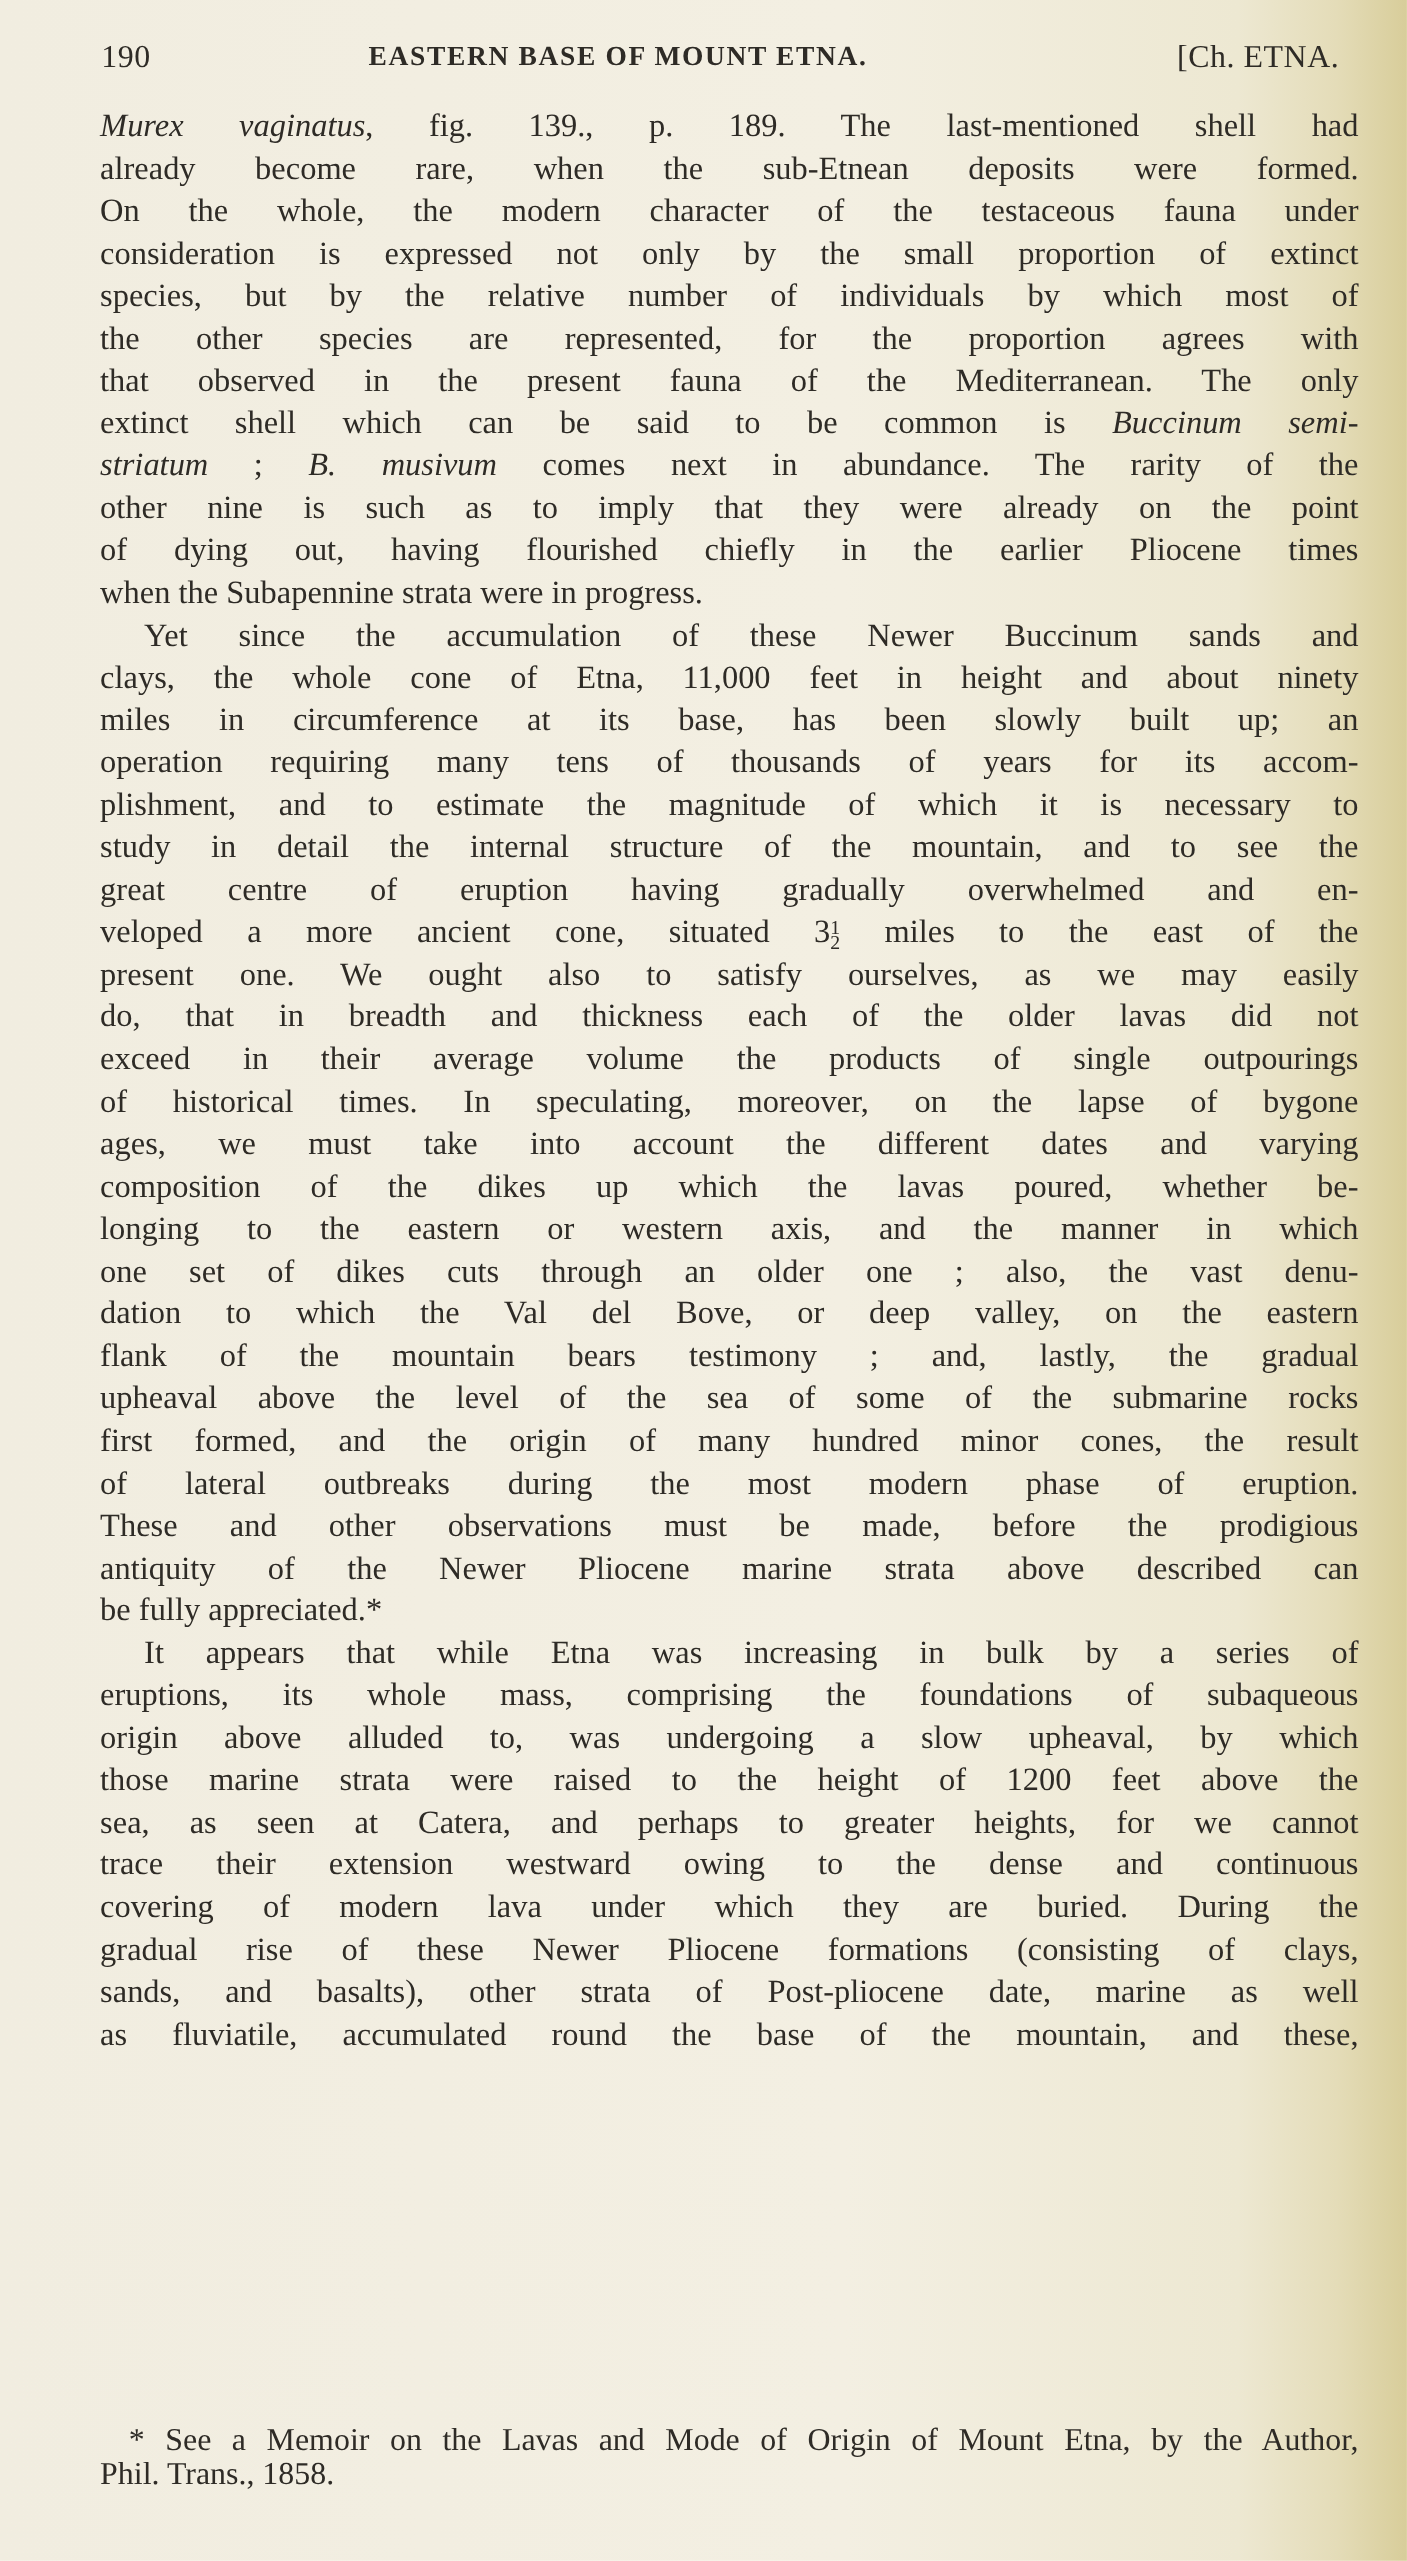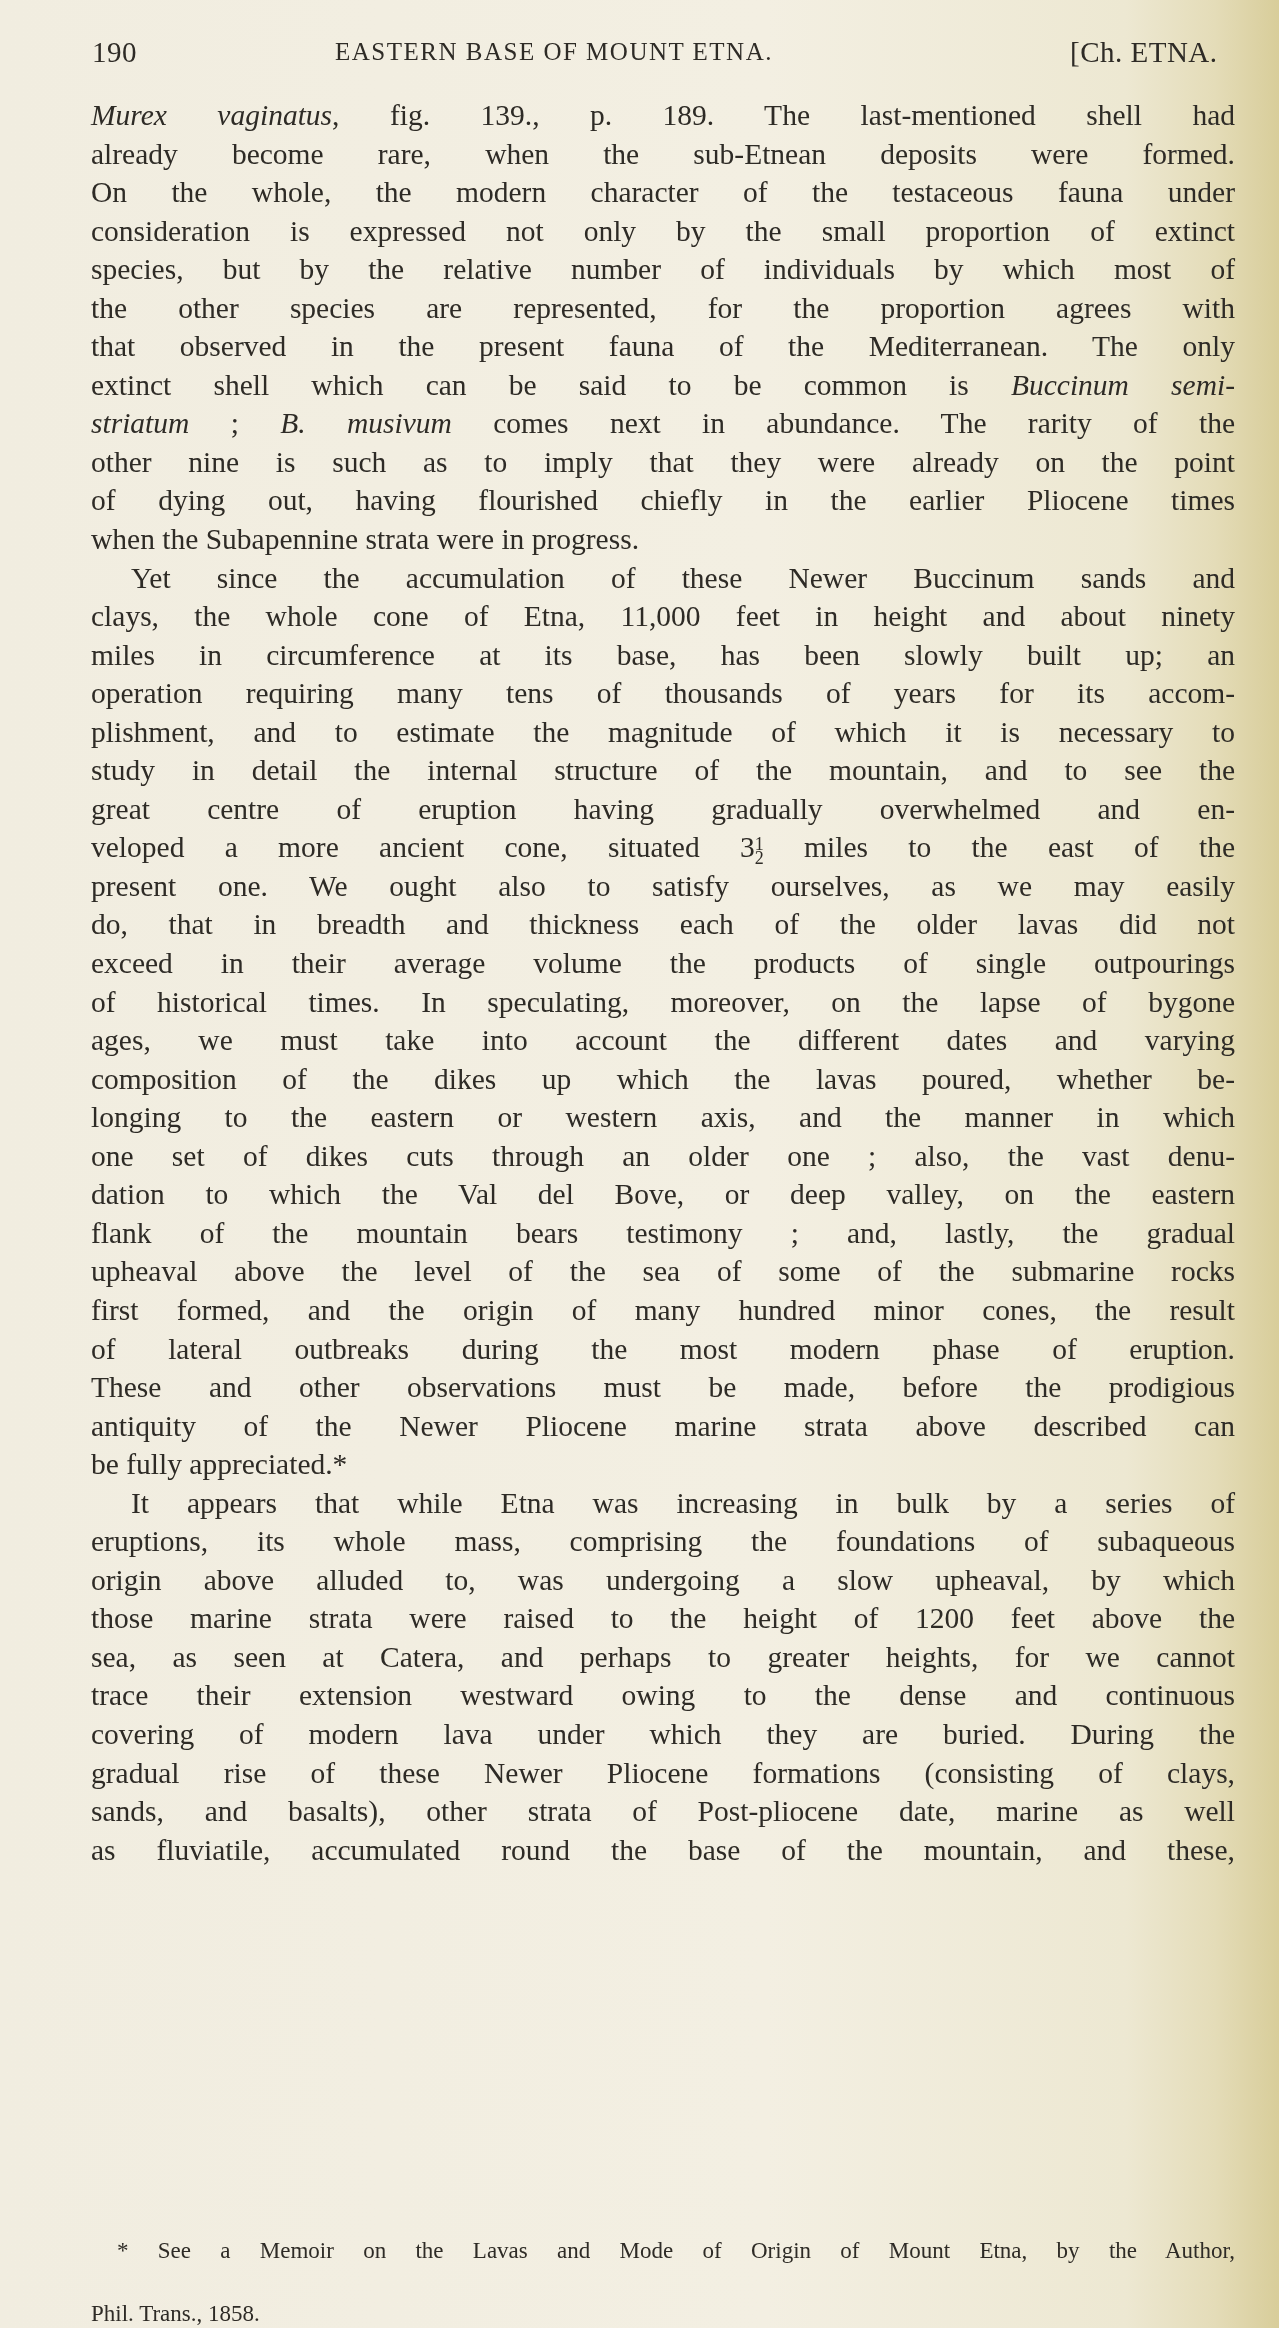"EASTERN BASE OF MOUNT ETNA." .running-head .title { font-weight: none -> bold }
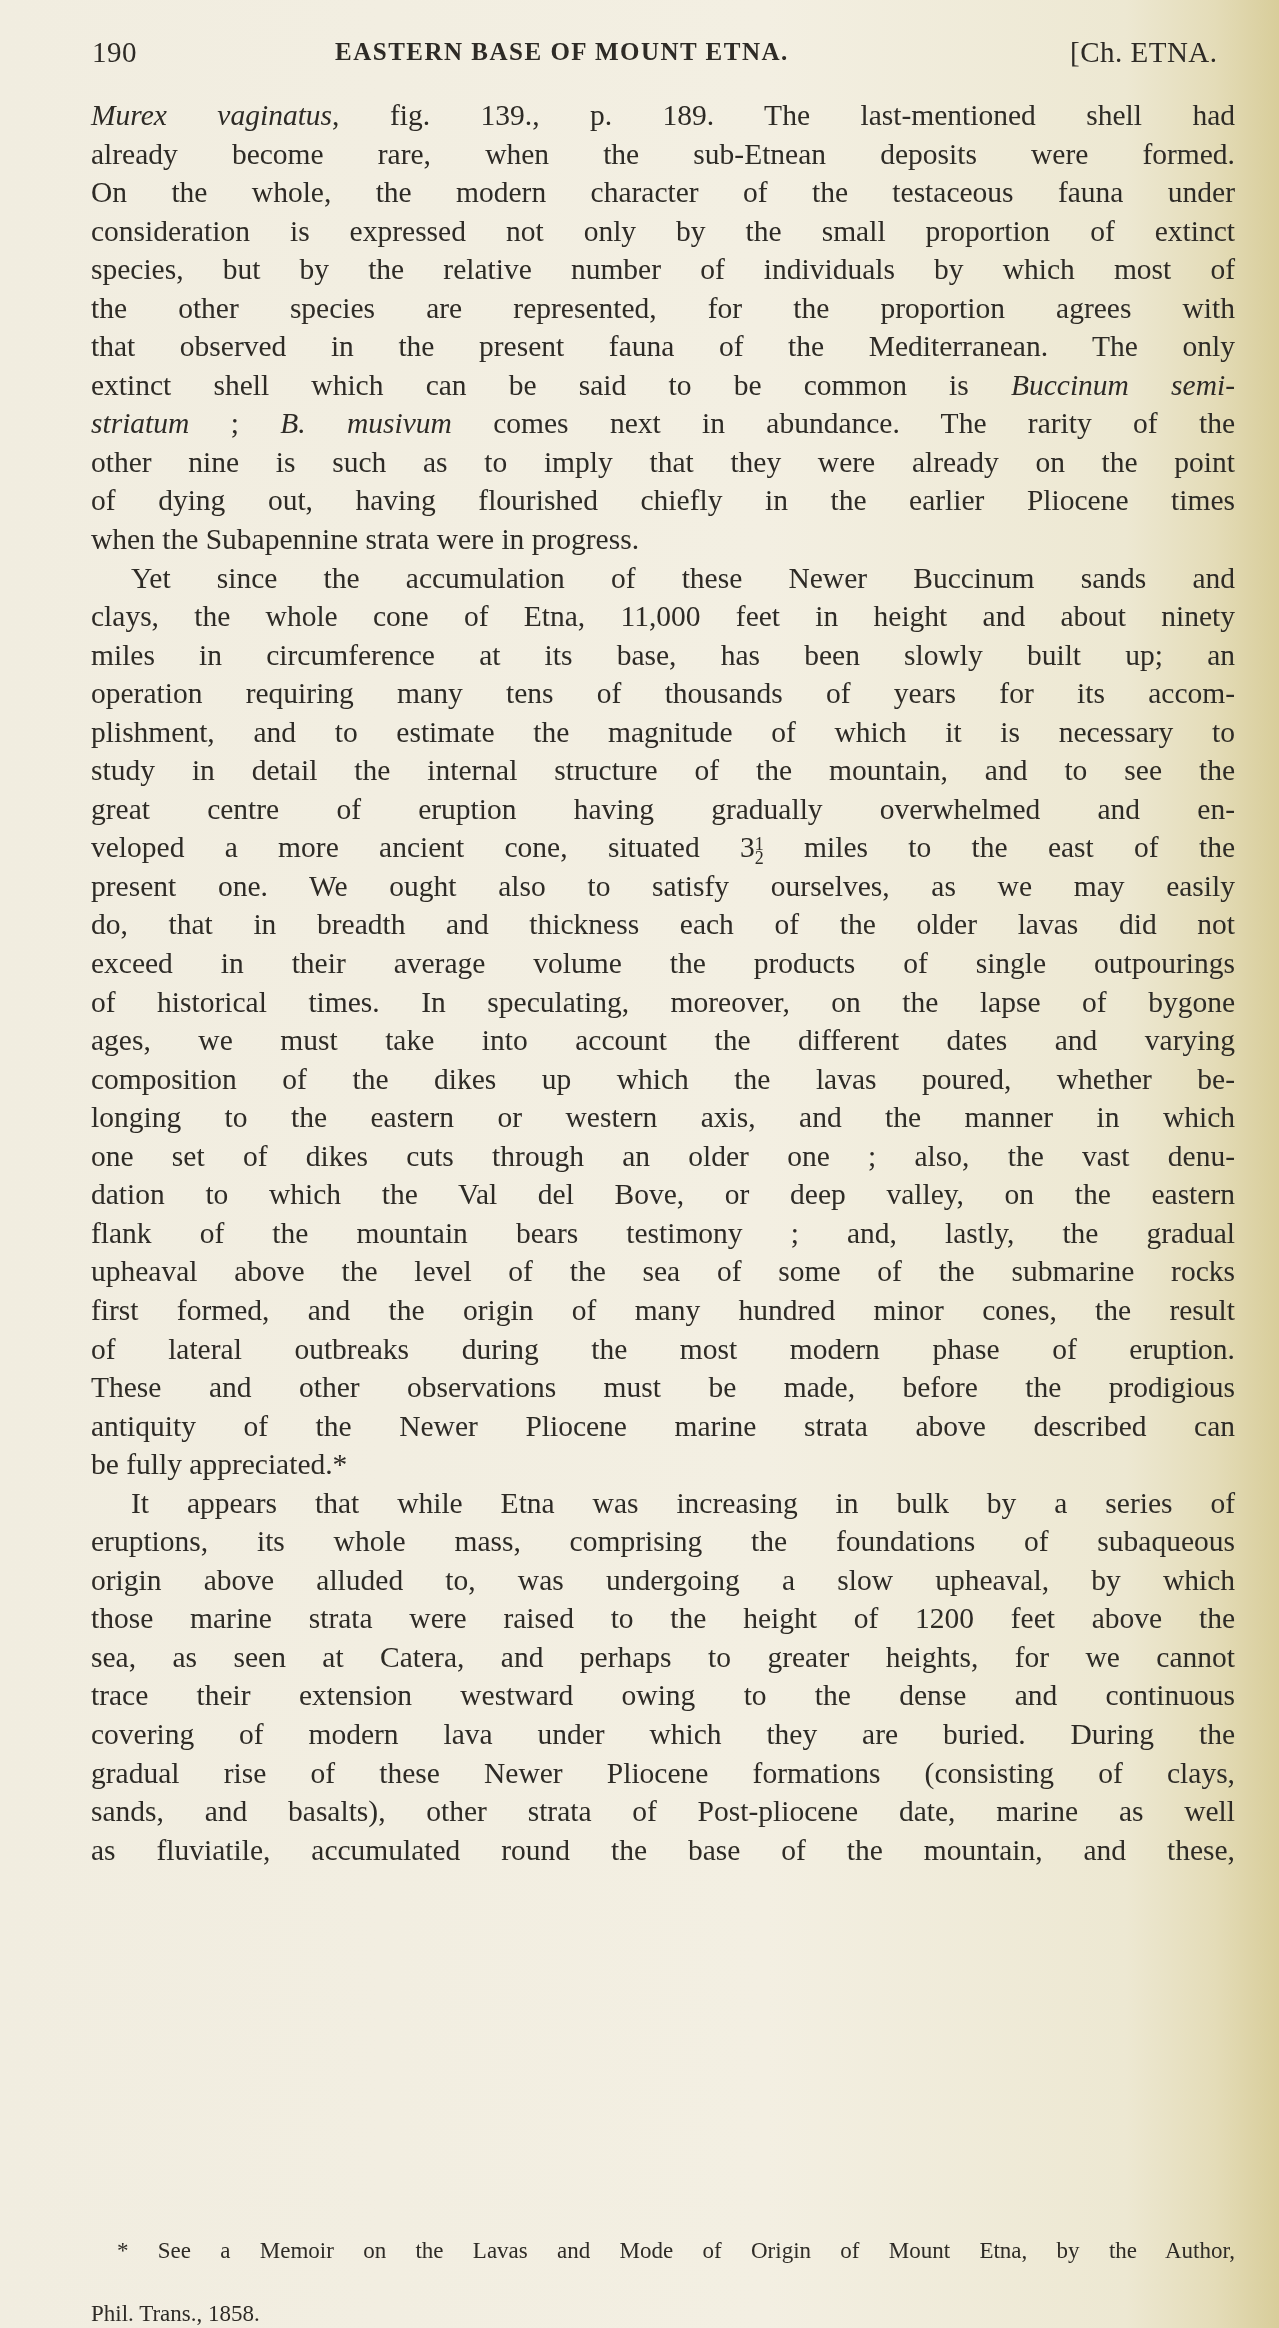"* See a Memoir on" .fline { font-size: 23px -> 29px; margin-top: 32px -> none }
